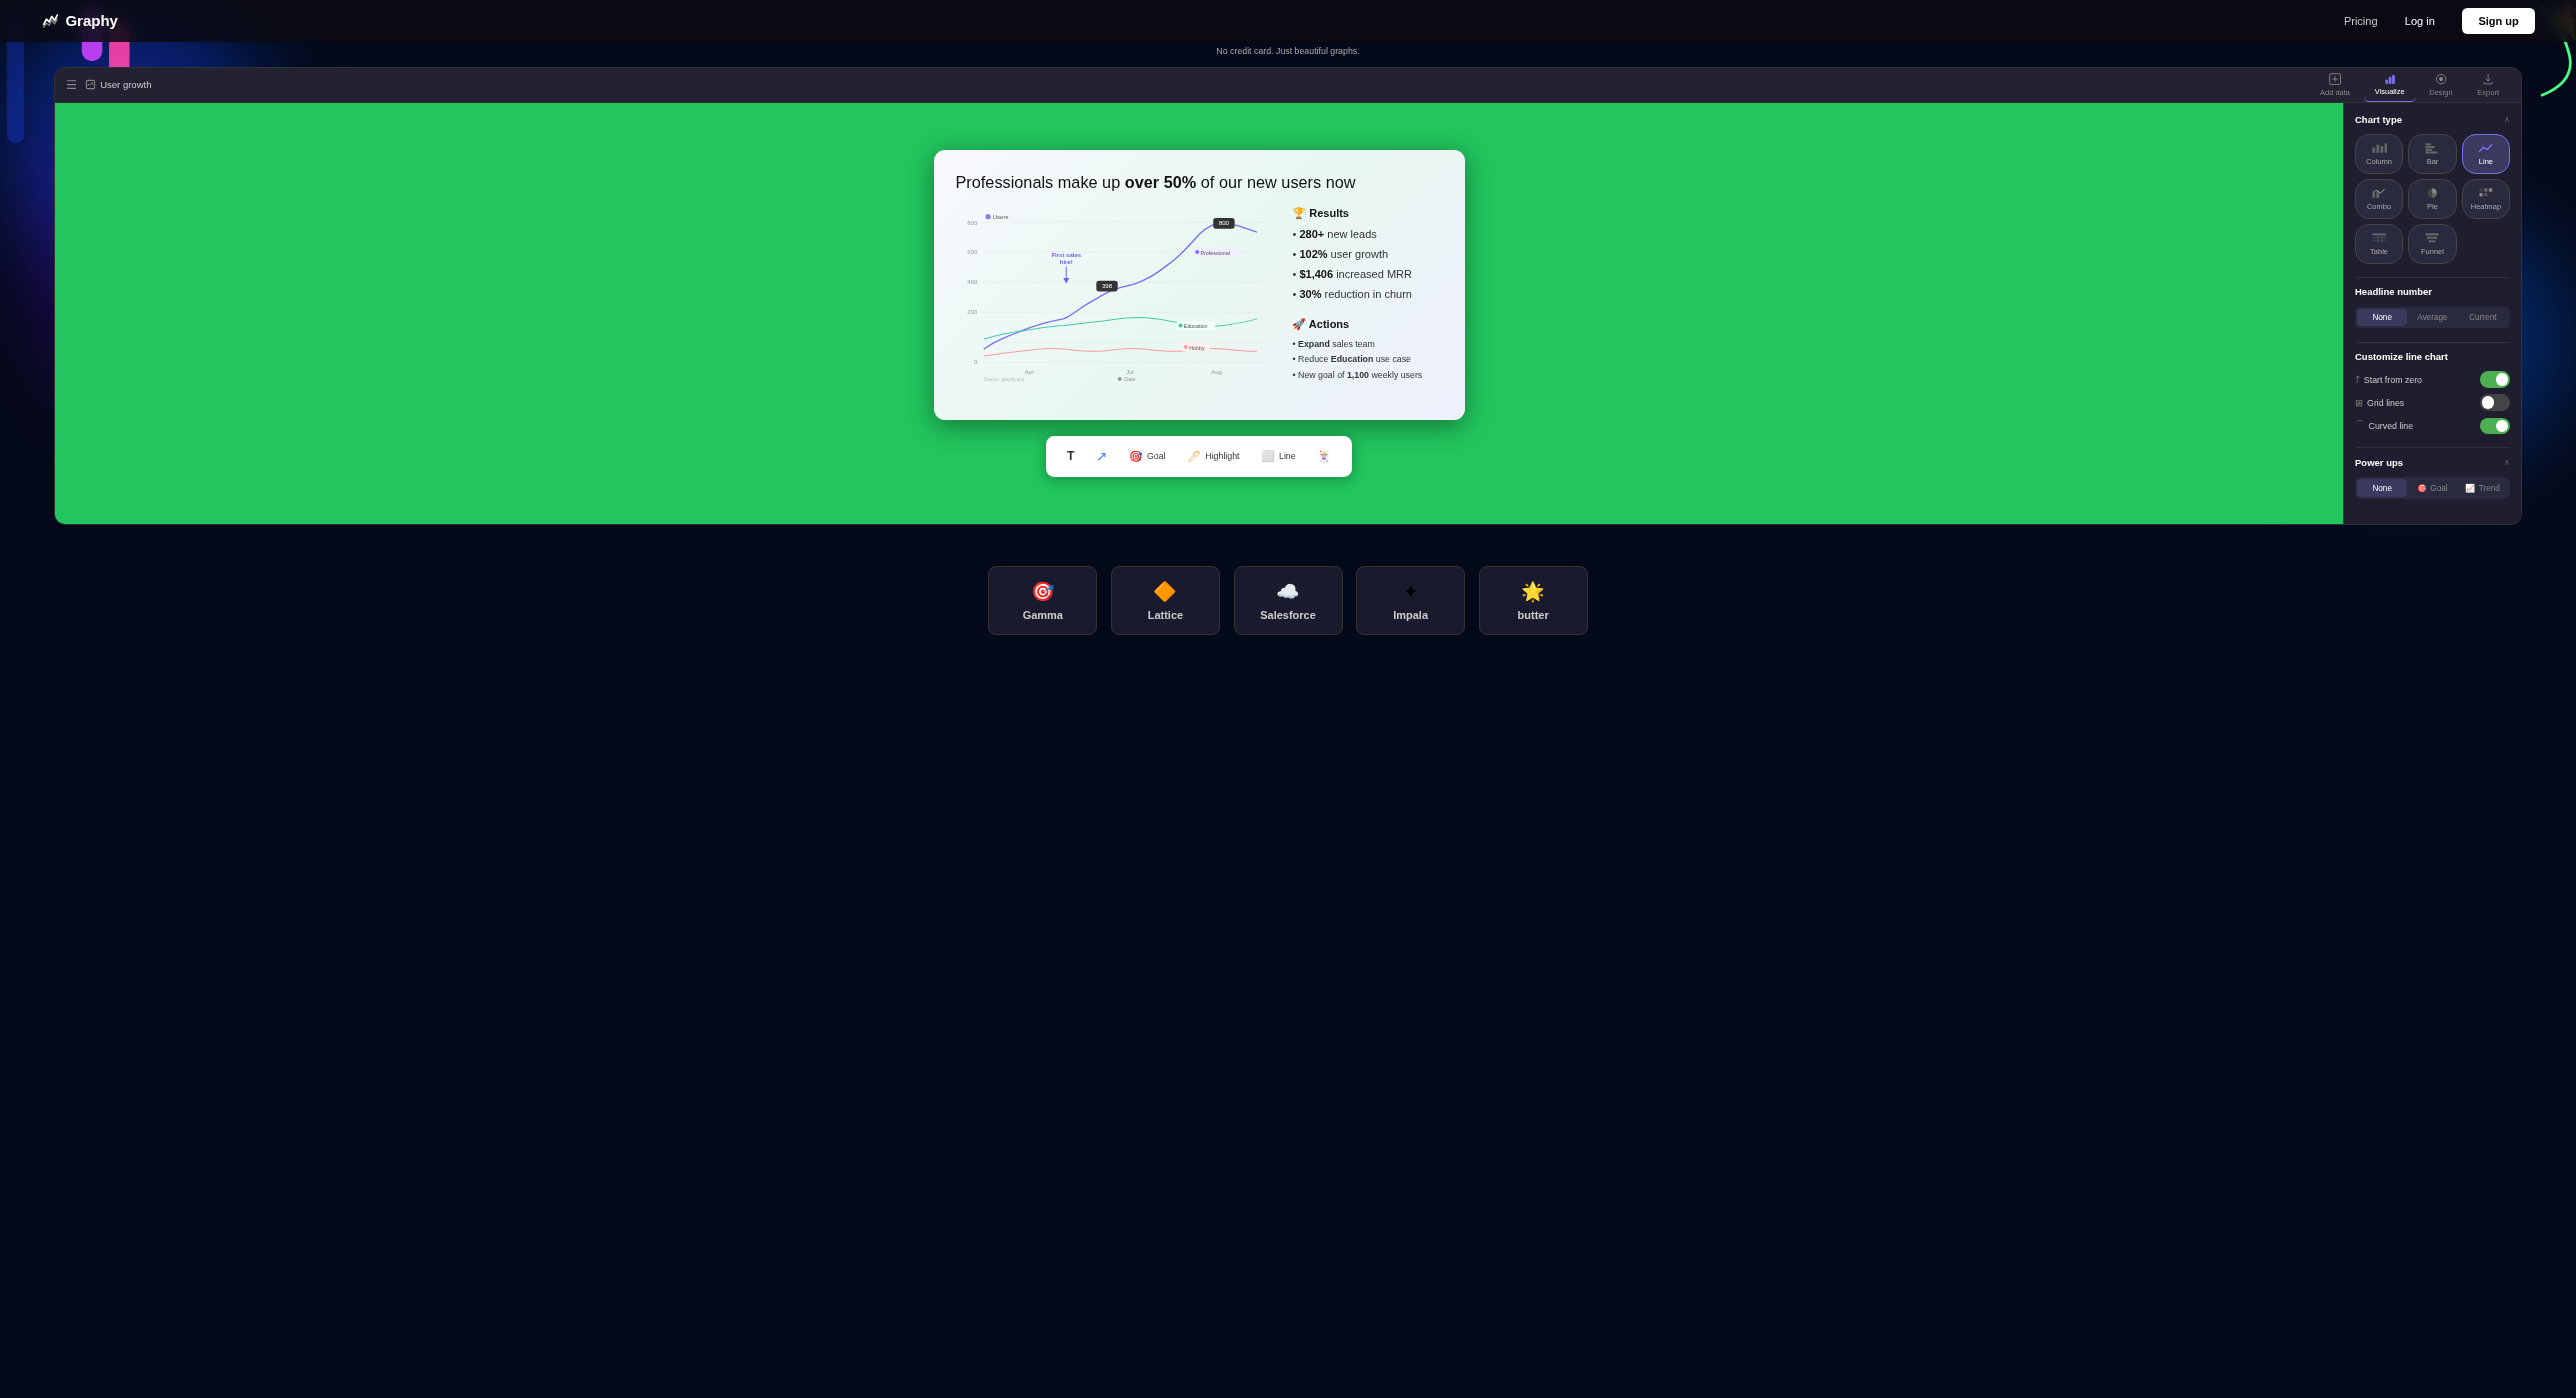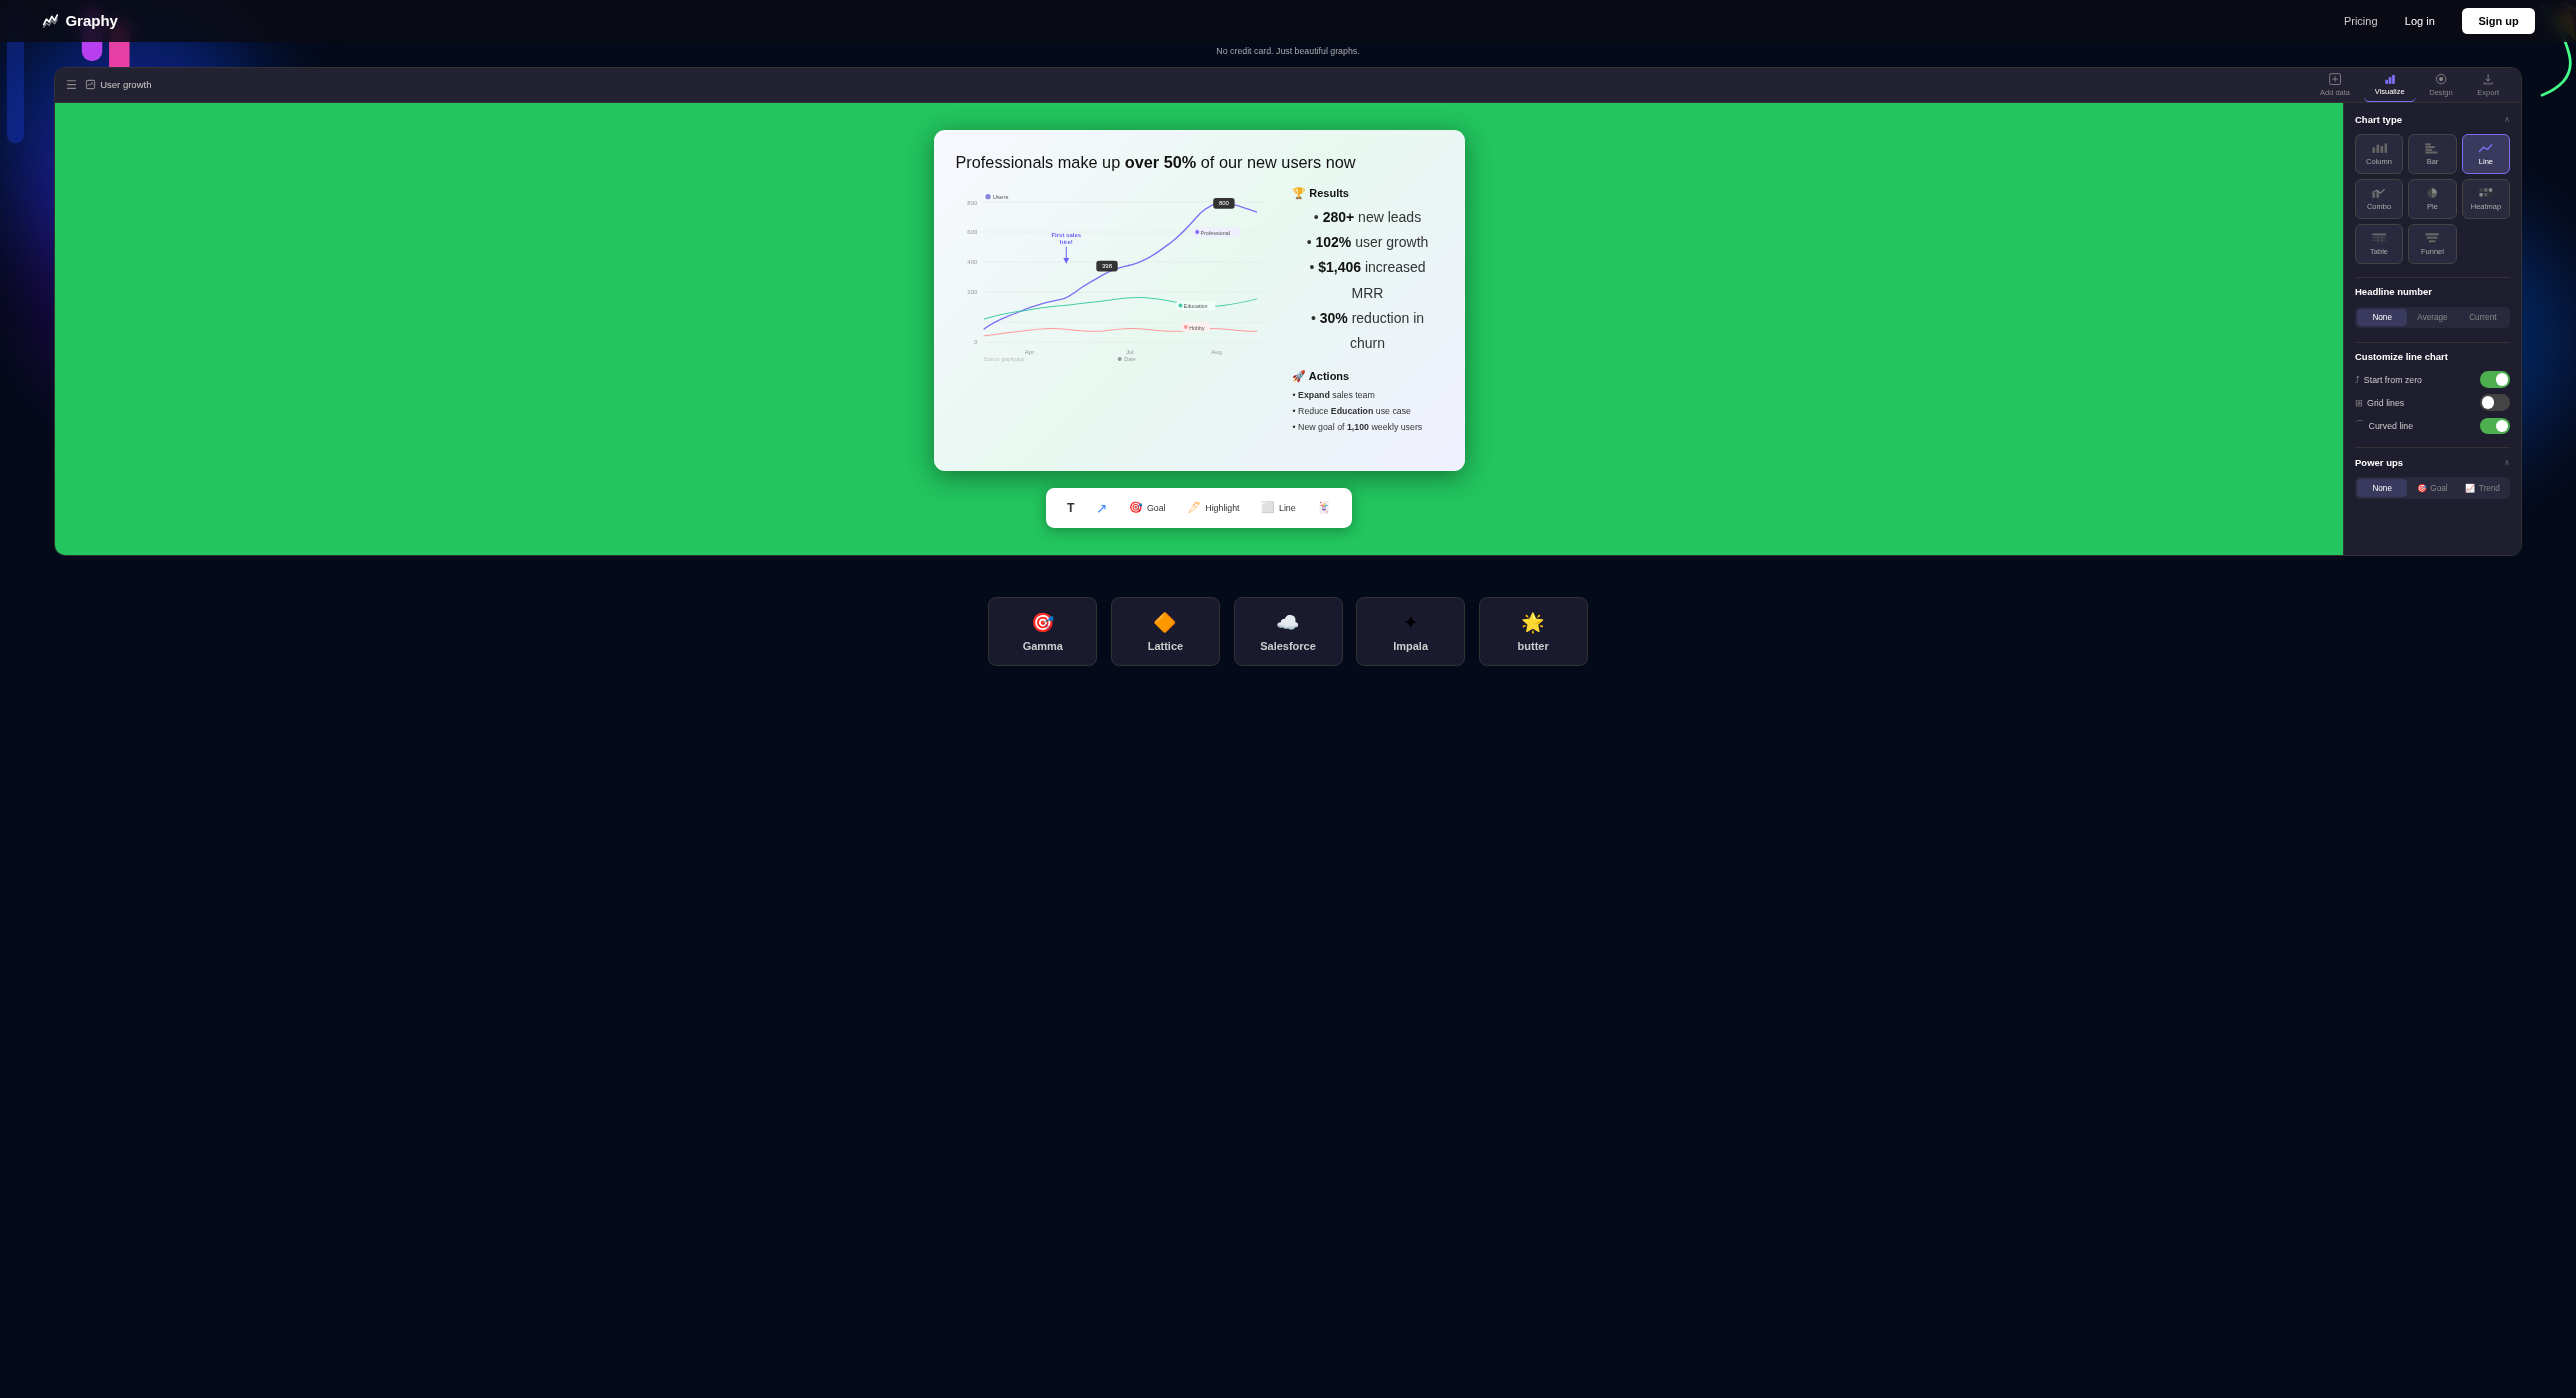"Column" .chart-type-btn { border-radius: 6px -> 14px }
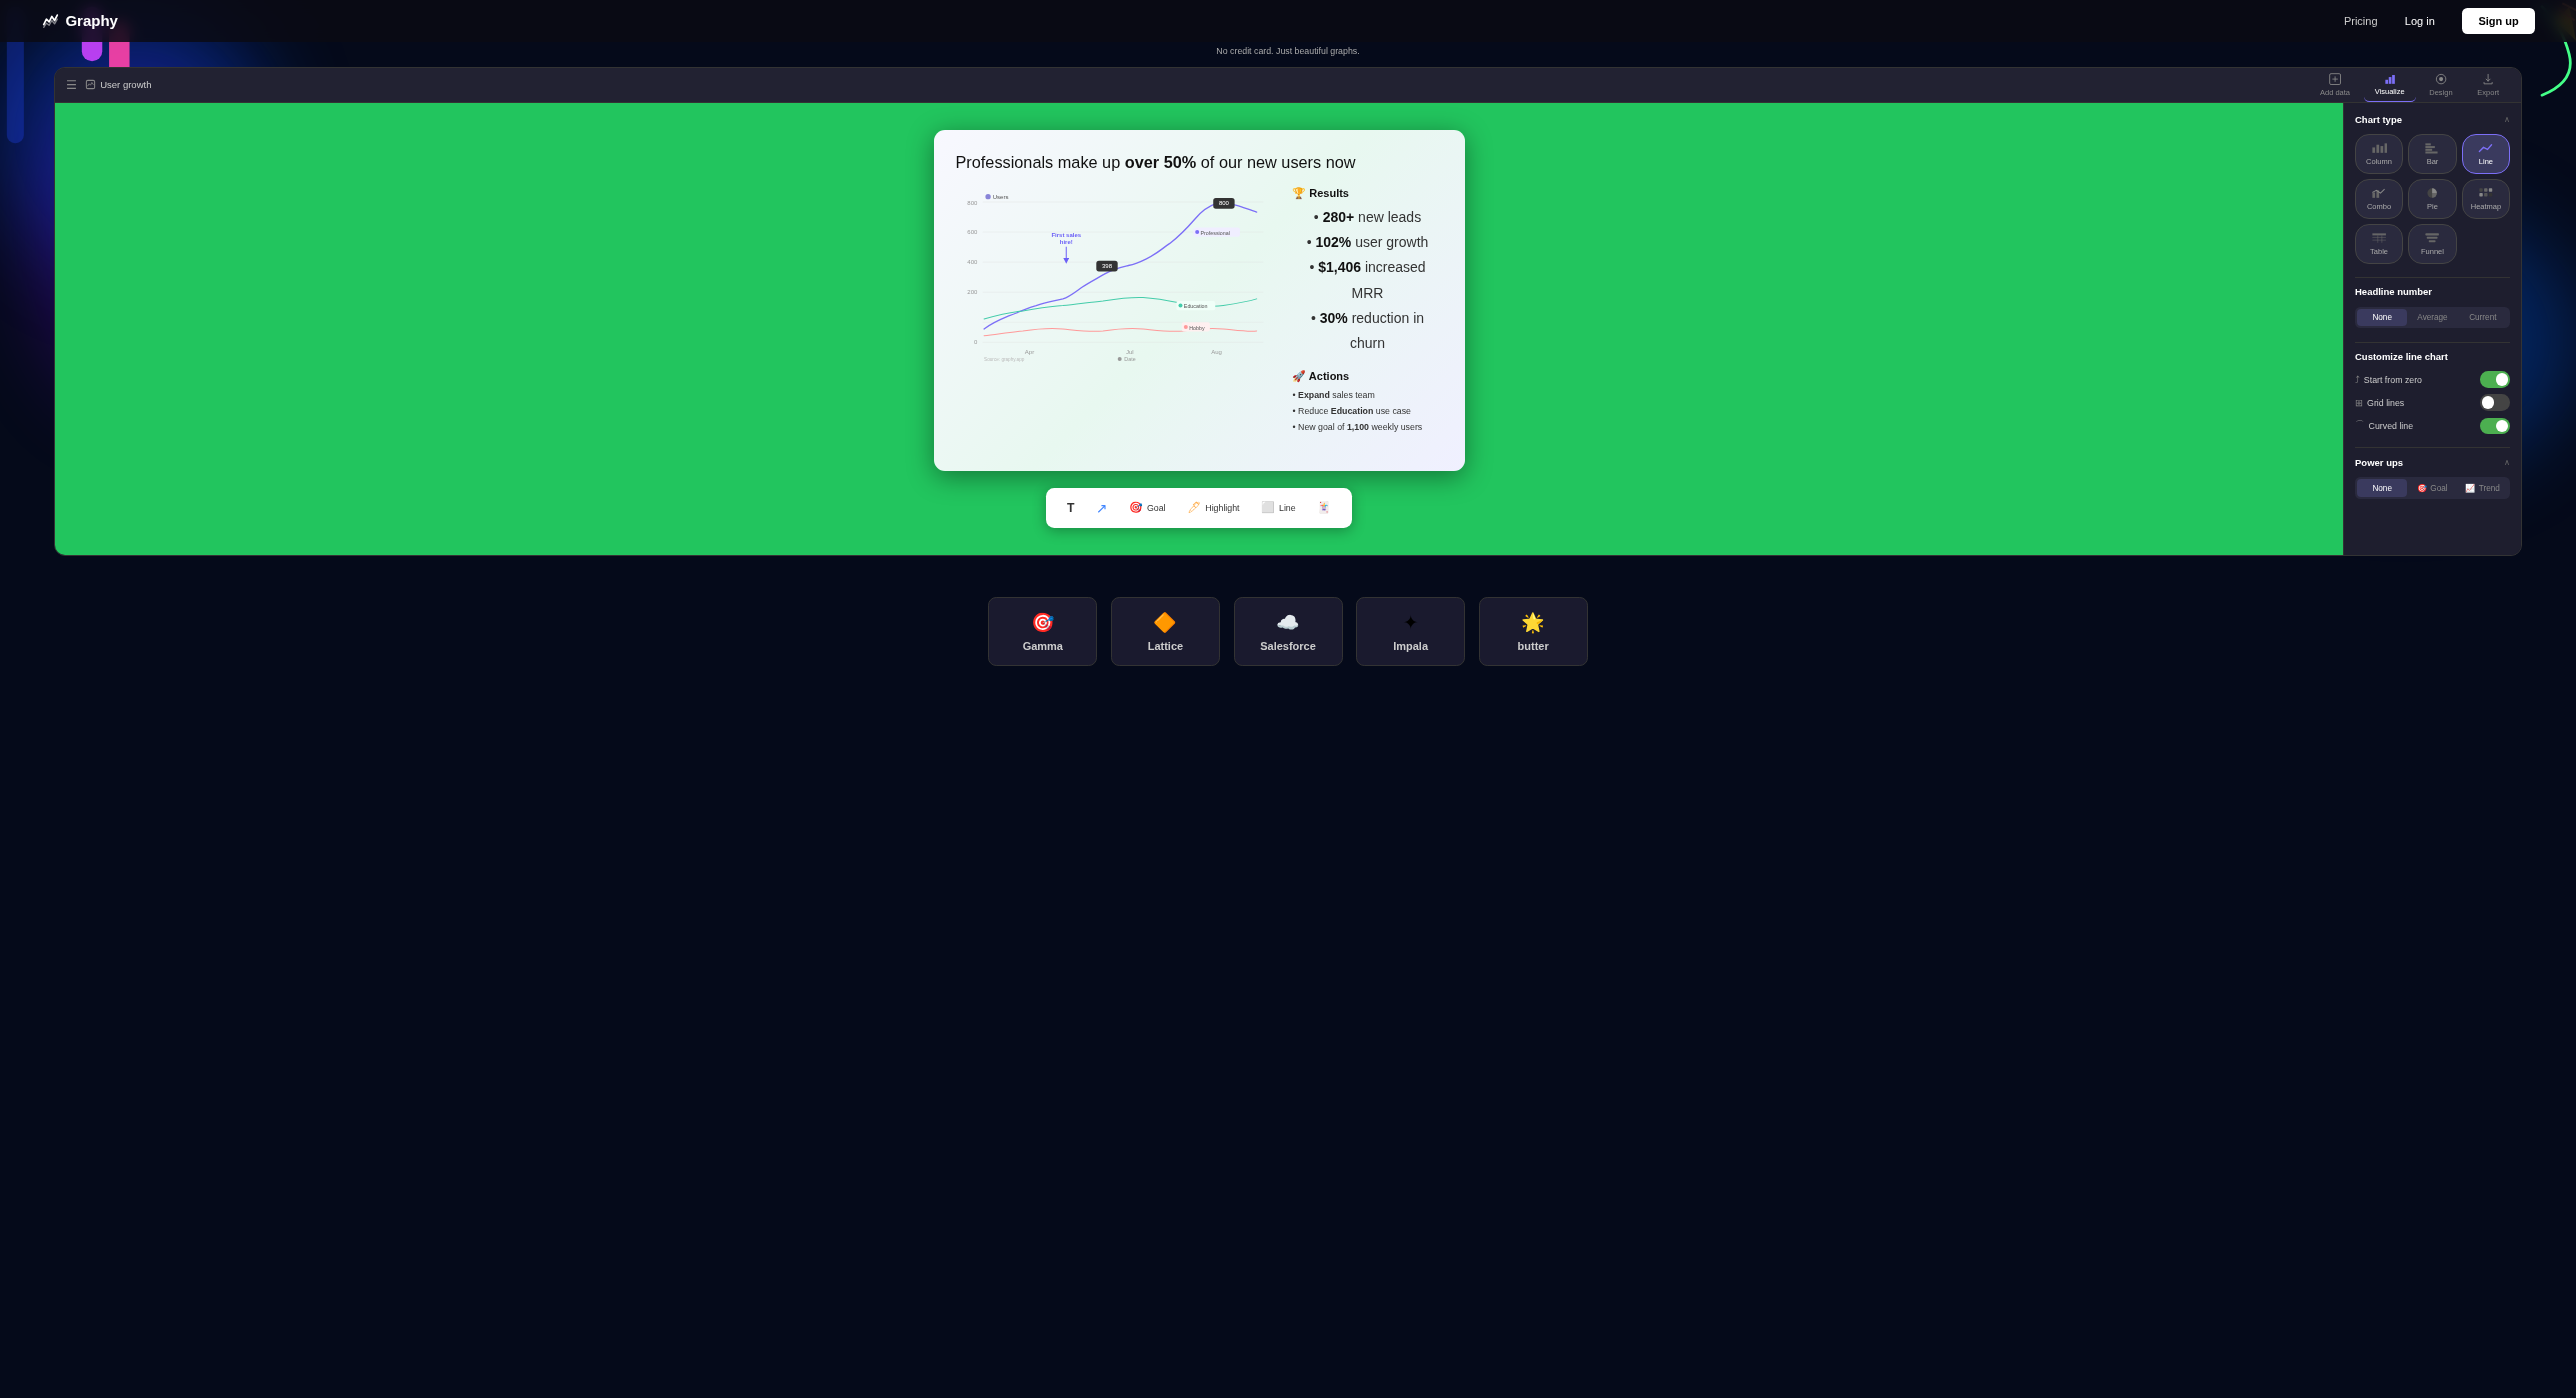"280+ new leads" .results-list { font-size: 14px -> 11px; text-align: center -> none }
